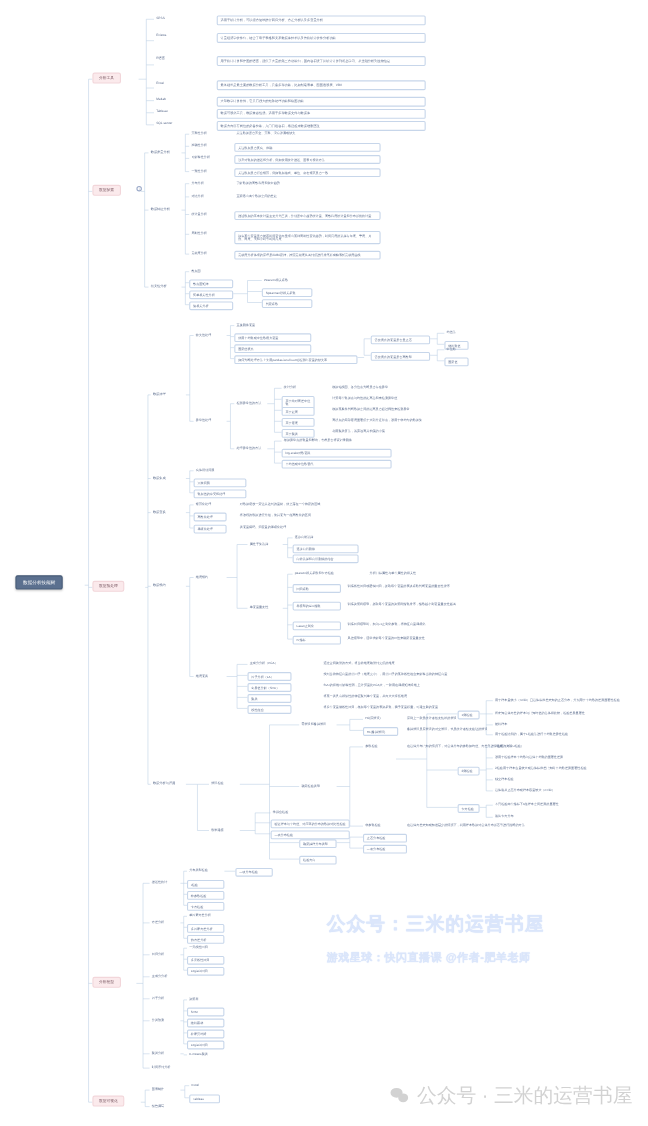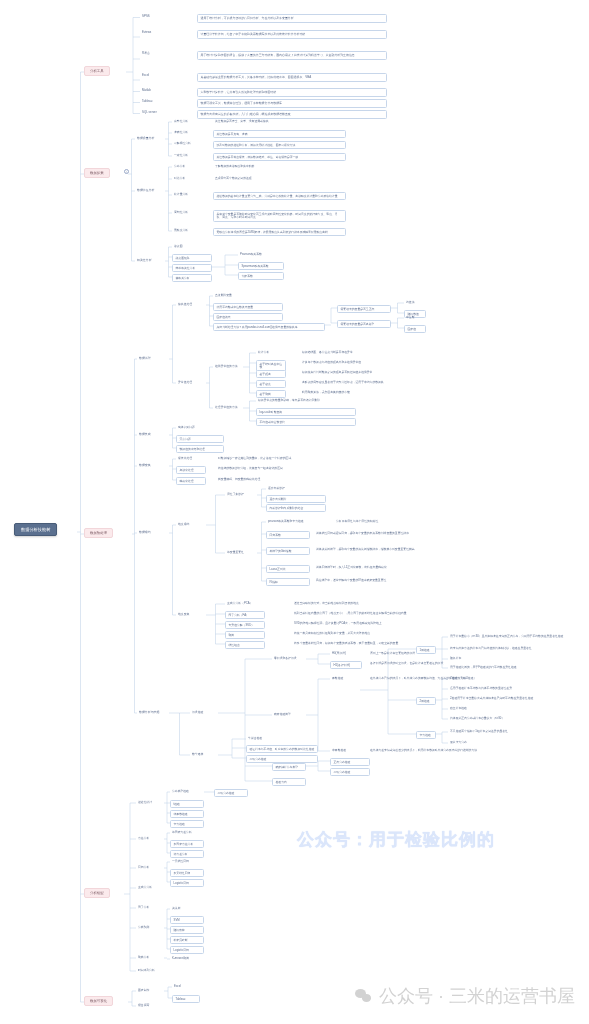"公众号：用于检验比例的" div.wm-main { text: 用于检验比例的 -> 三米的运营书屋 }
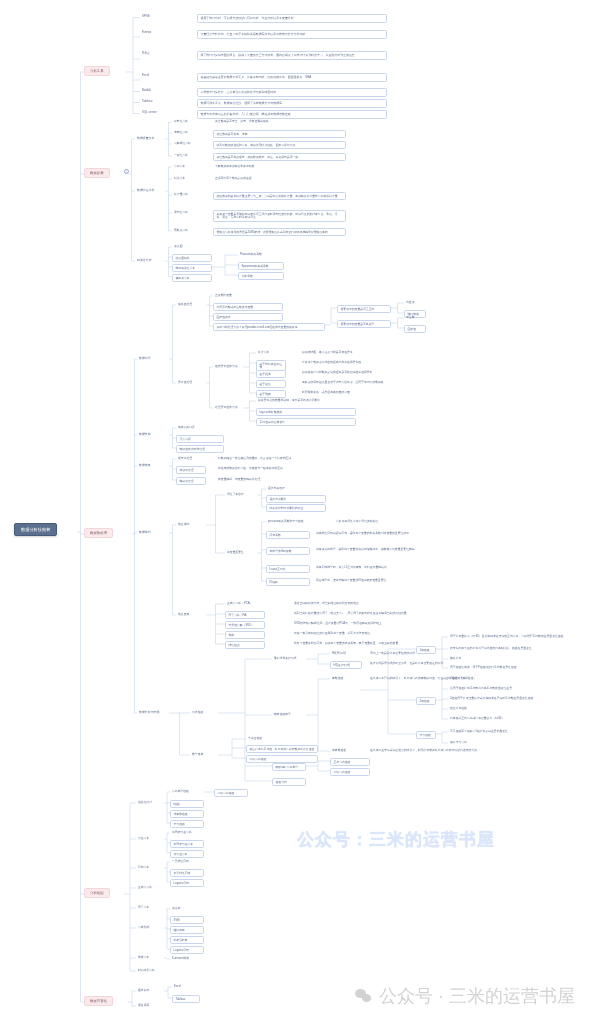"游戏星球：快闪直播课 @作者-肥羊老师" div.wm-main { html: none -> <div>游戏星球：快闪直播课 @作者-肥羊老师</div> }
